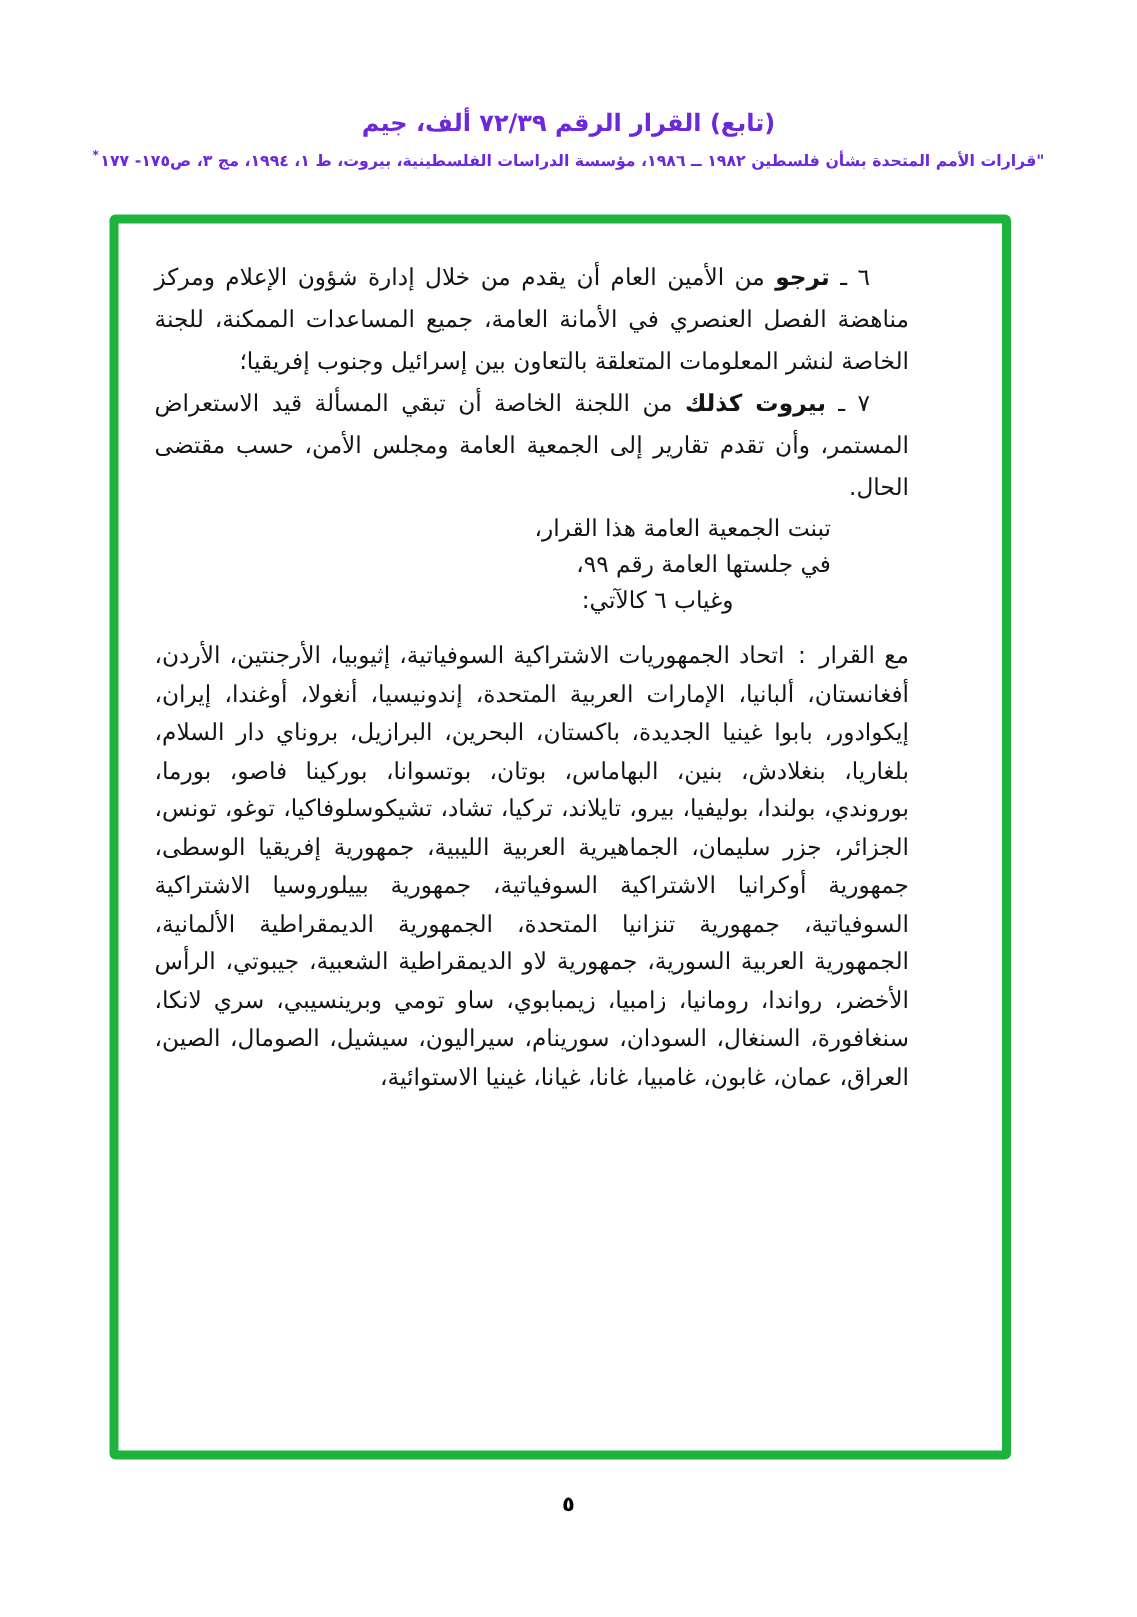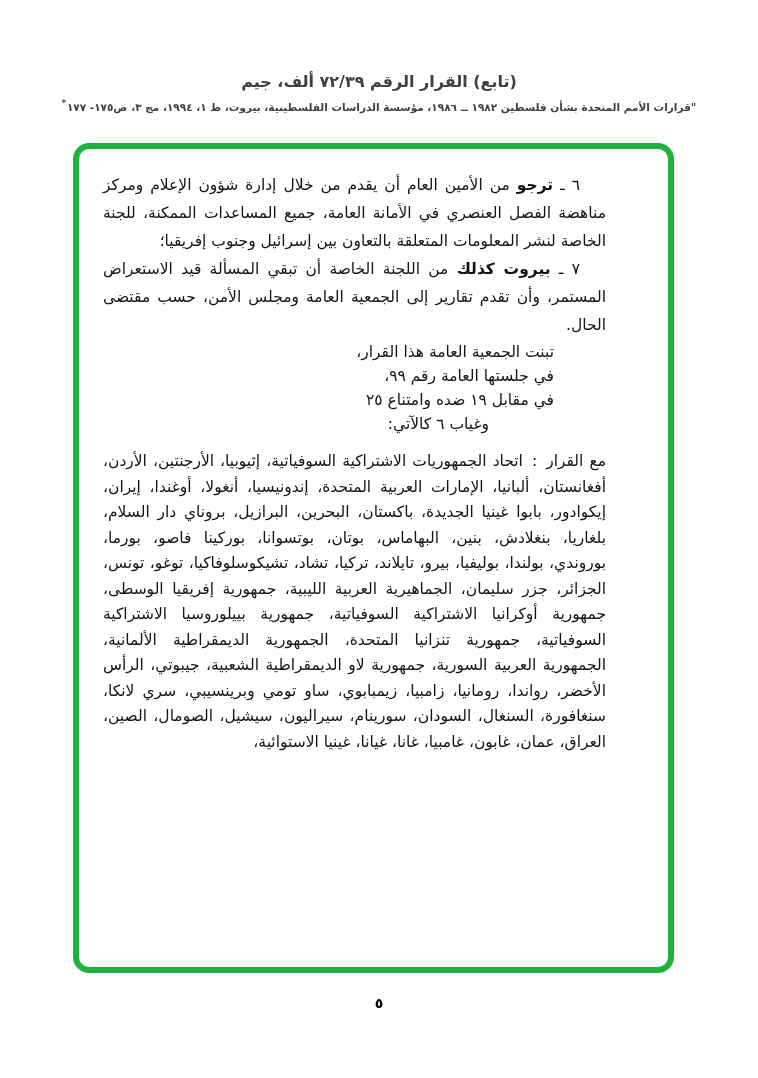"(تابع) القرار الرقم ٧٢/٣٩ ألف،" .page-header { color: #404040 -> #6d28d9 }
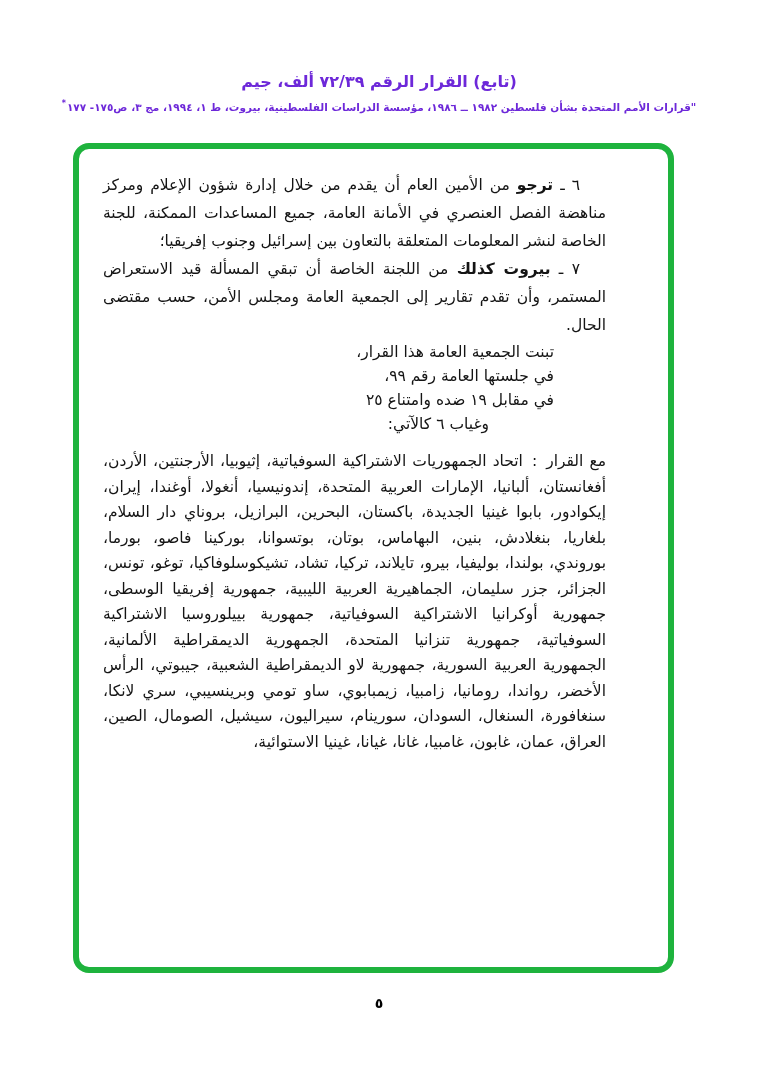"٦ ـ ترجو من الأمين" .green-box { border-radius: 16px -> 4px }
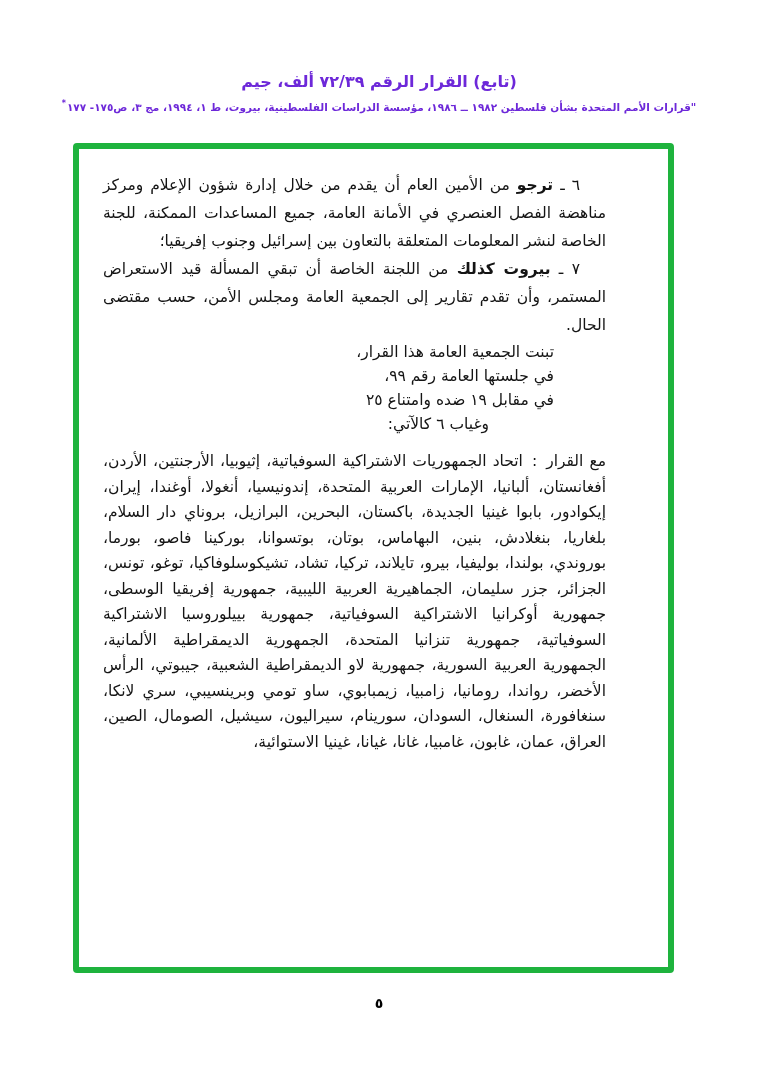"في مقابل ١٩ ضده وامتناع" div.adoption-line { html: <div>في مقابل ١٩ ضده وامتناع ٢٥</div> -> none }
